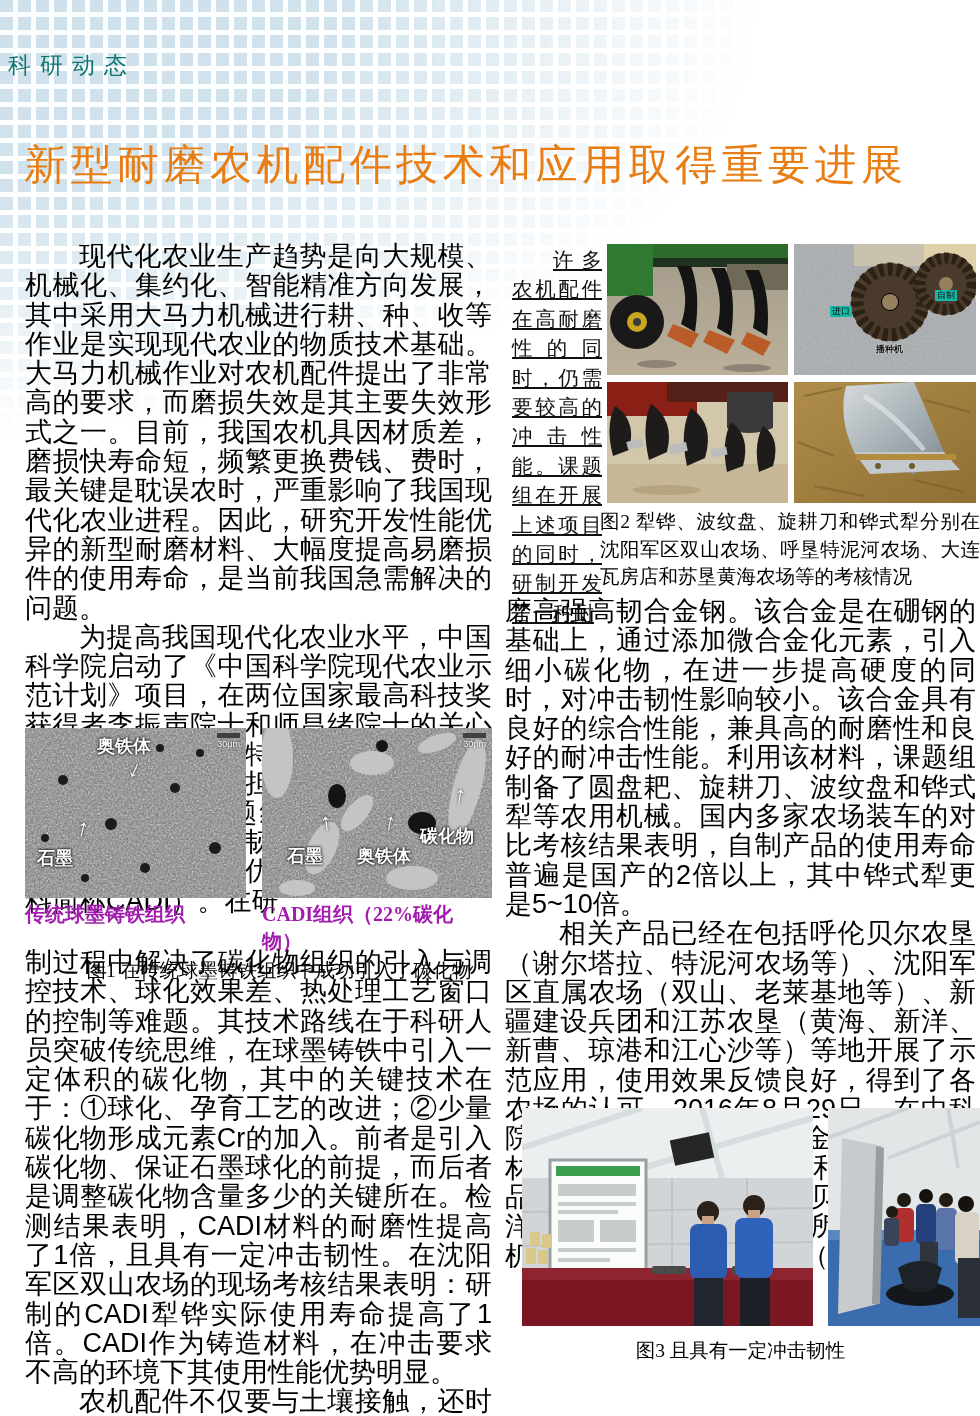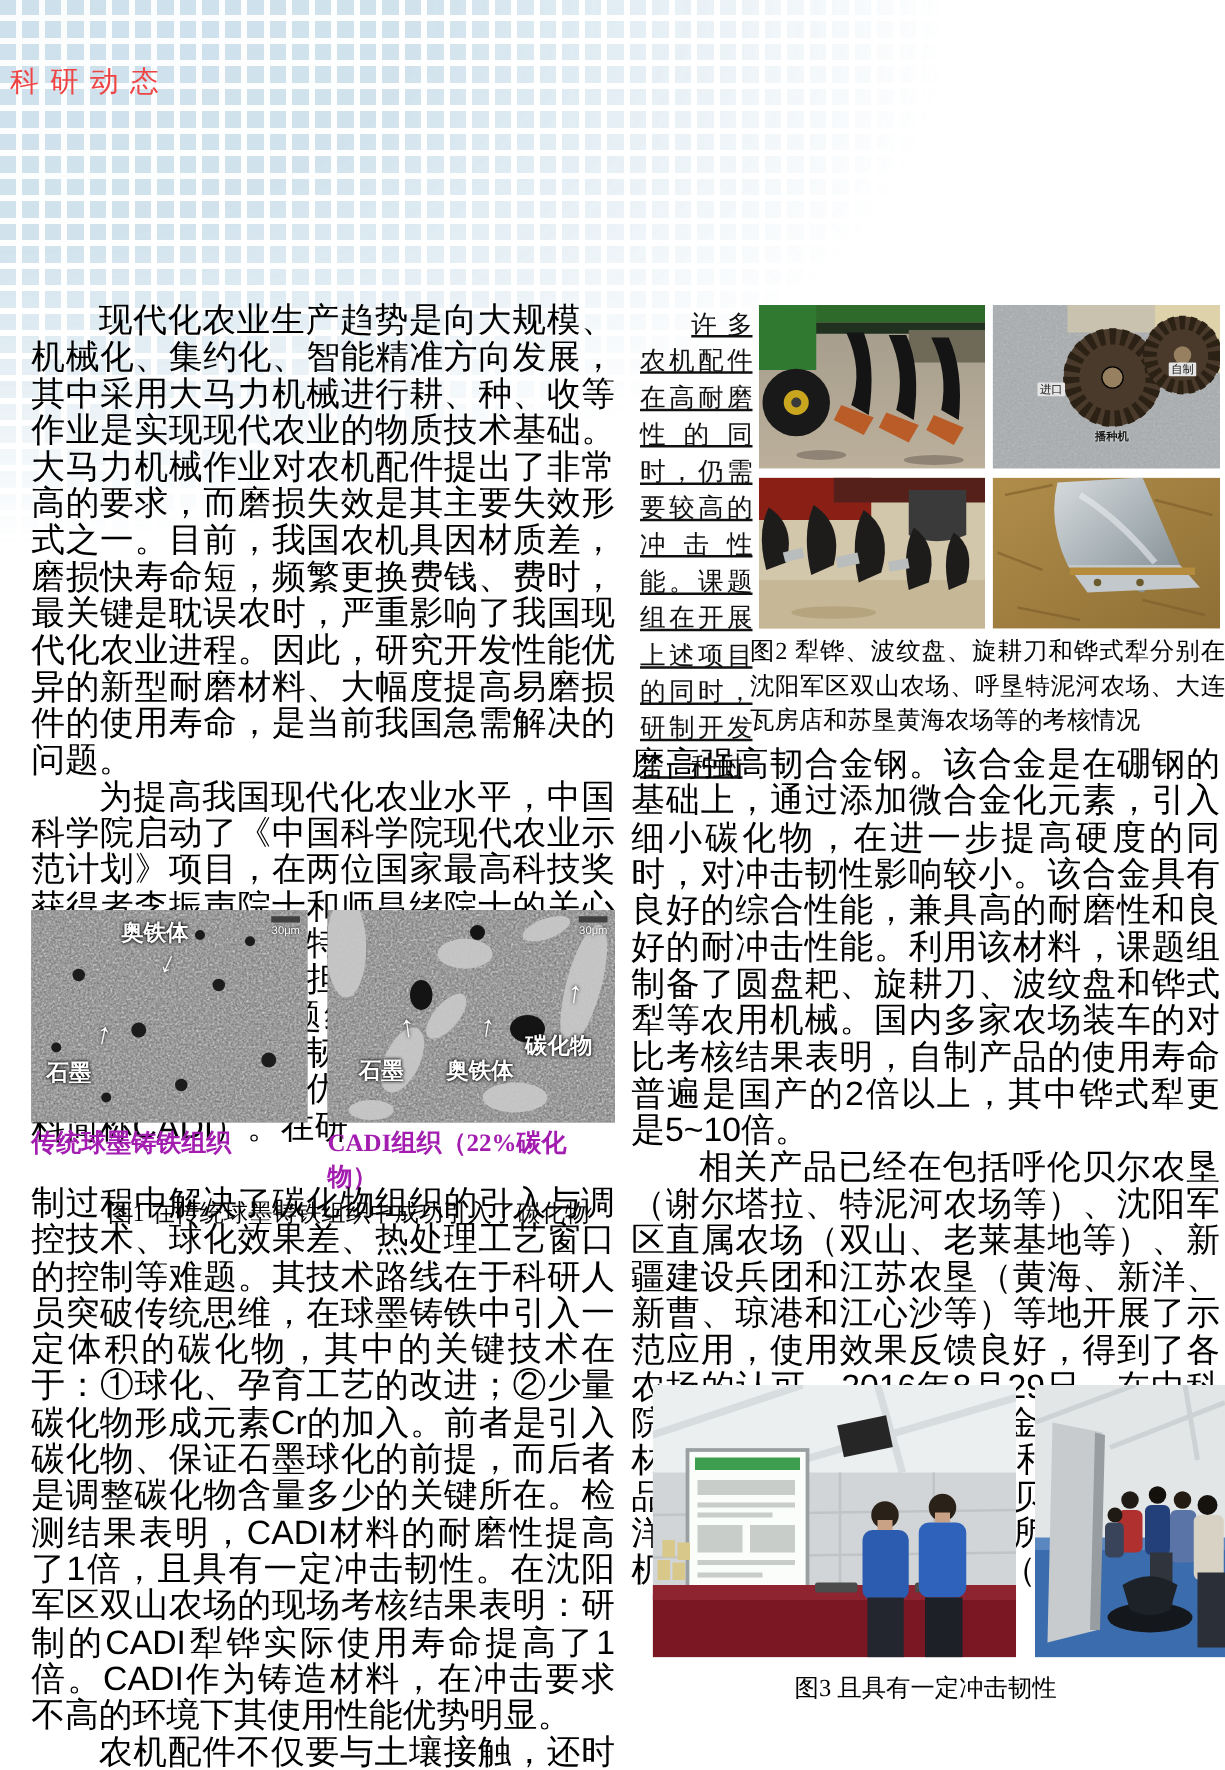"科研动态" .section-label { color: #ef4444 -> #0f766e }
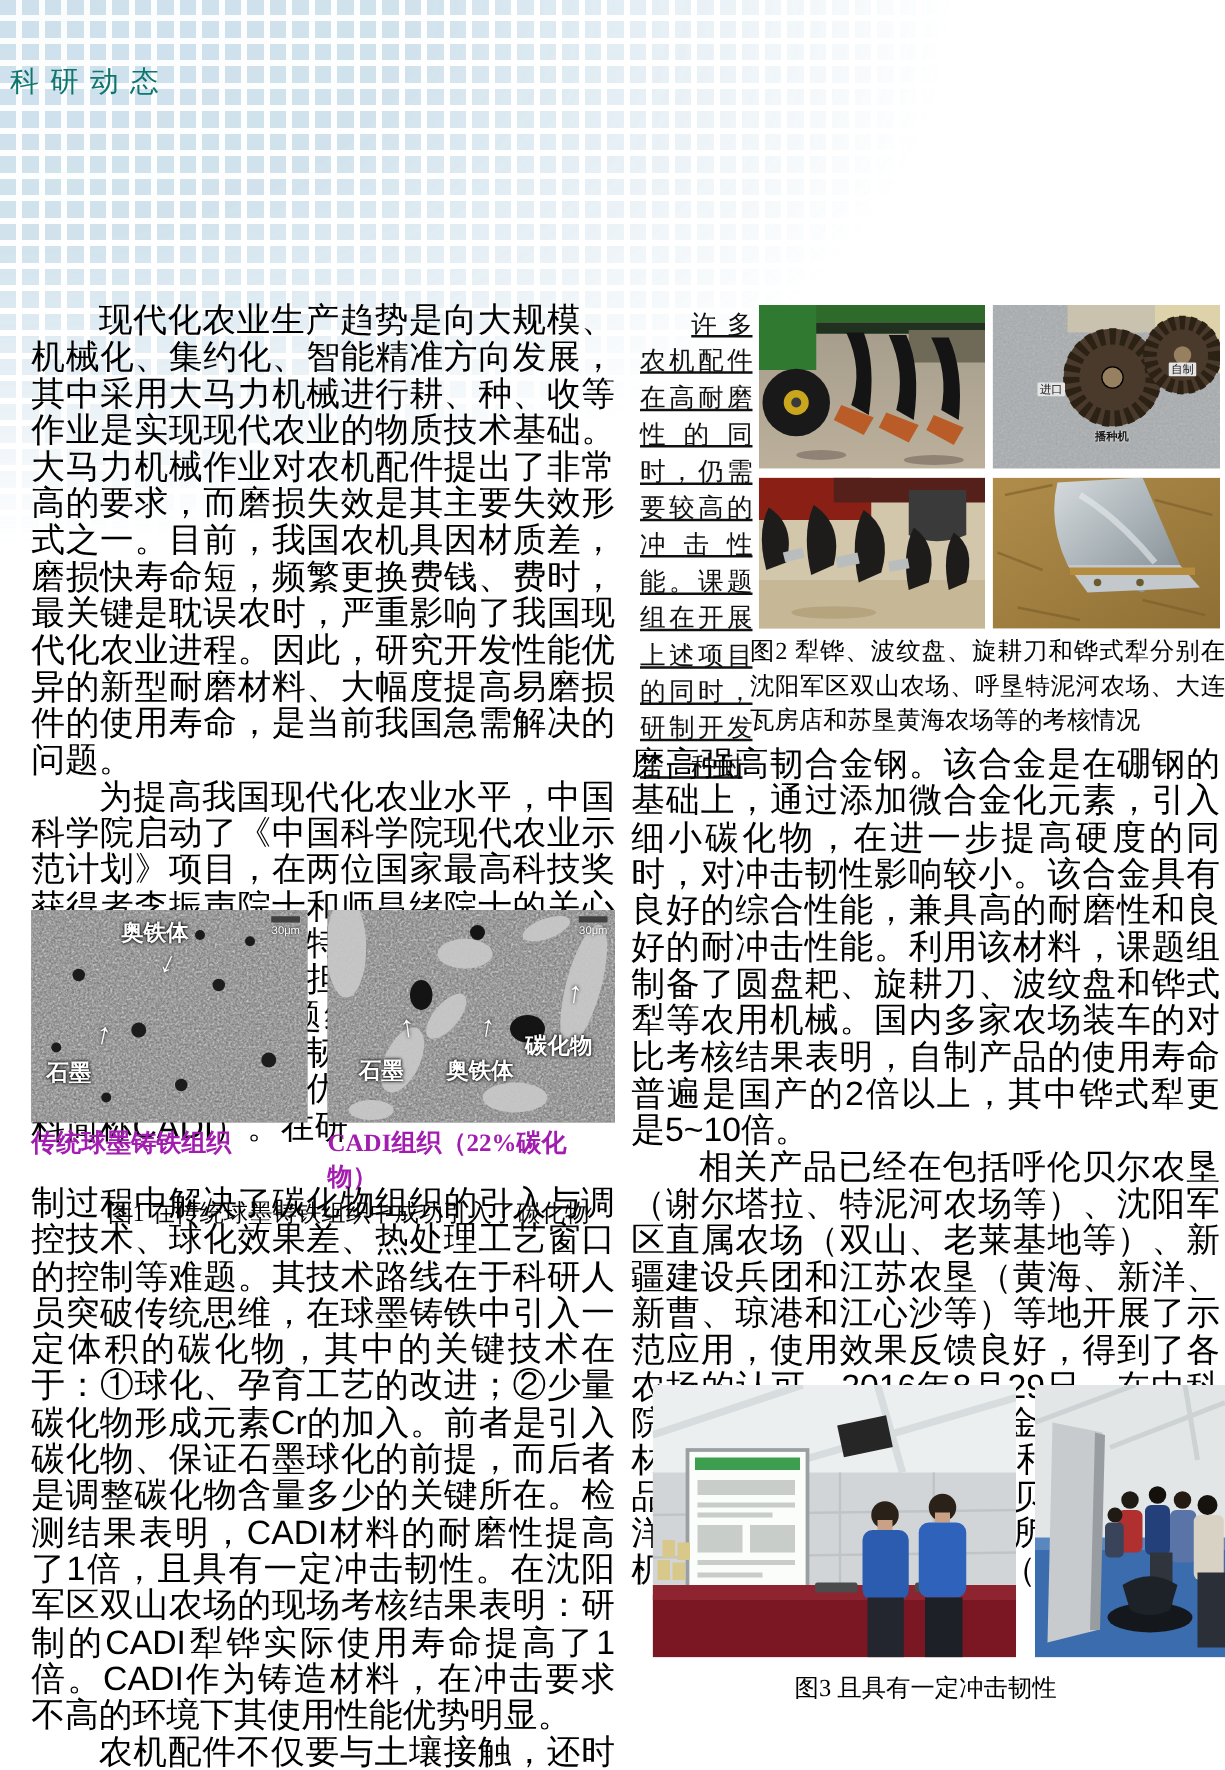"新型耐磨农机配件技术和应用取得重要进展" h1.title { html: none -> <h1>新型耐磨农机配件技术和应用取得重要进展</h1> }
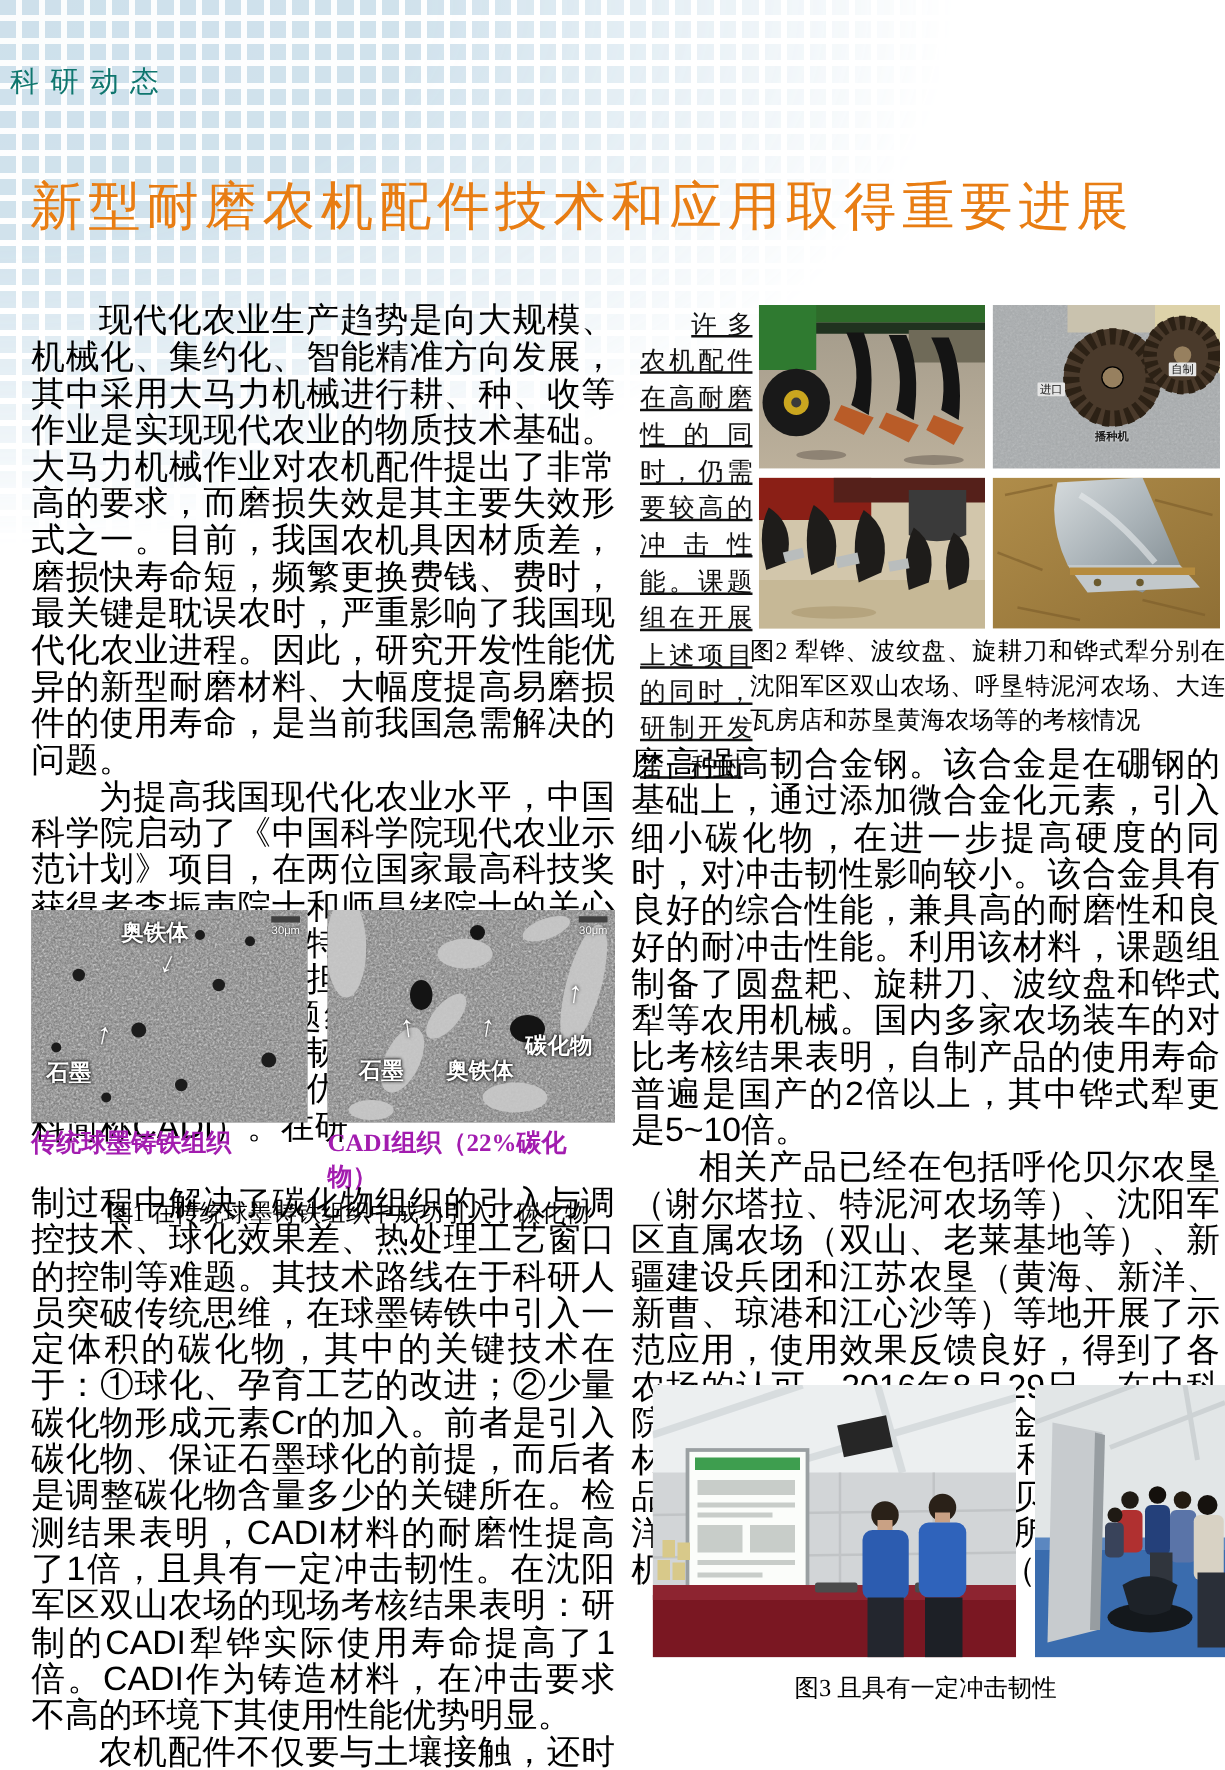"自制" .photo-tag { background: #e5e5e5 -> #14b8a6 }
